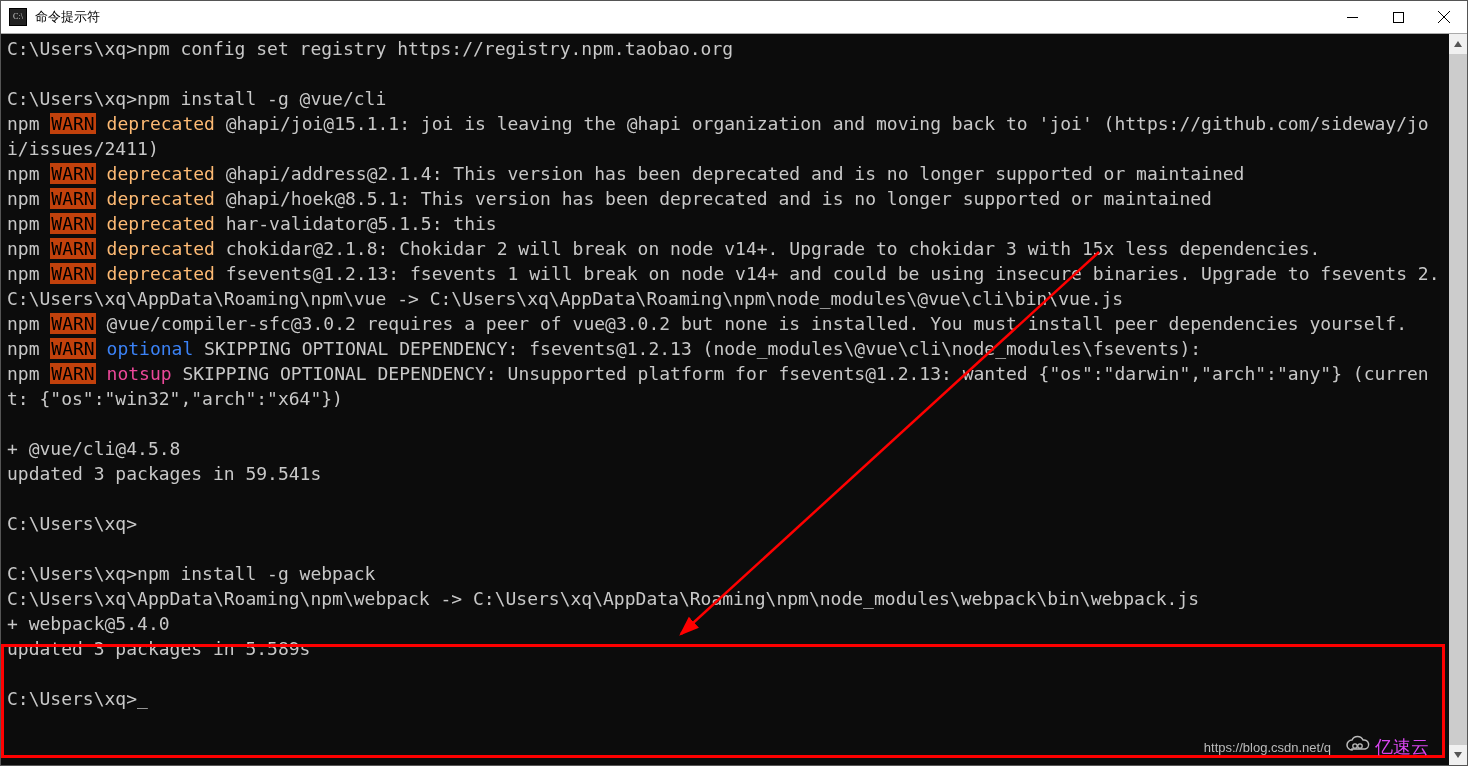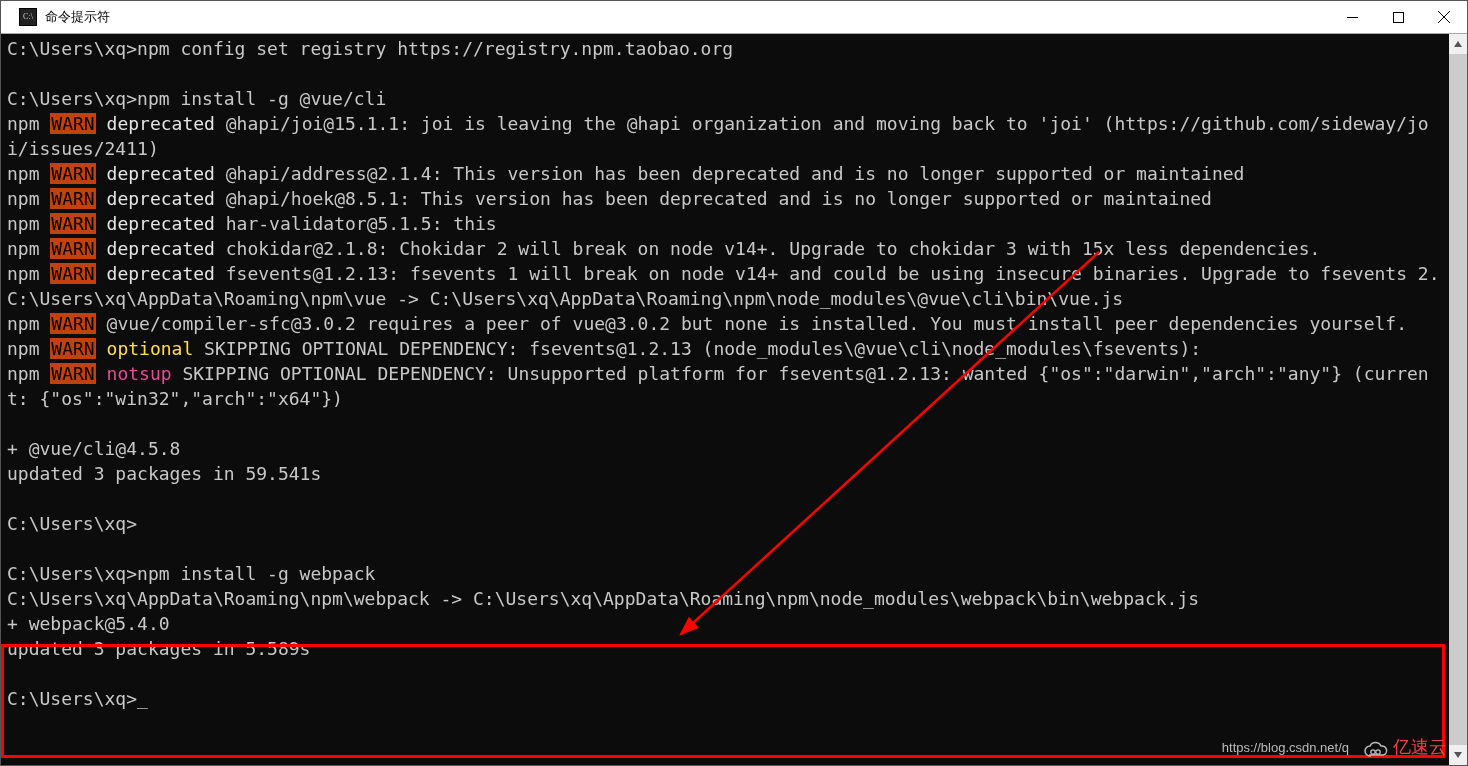"命令提示符" .titlebar { padding-left: 10px -> none }
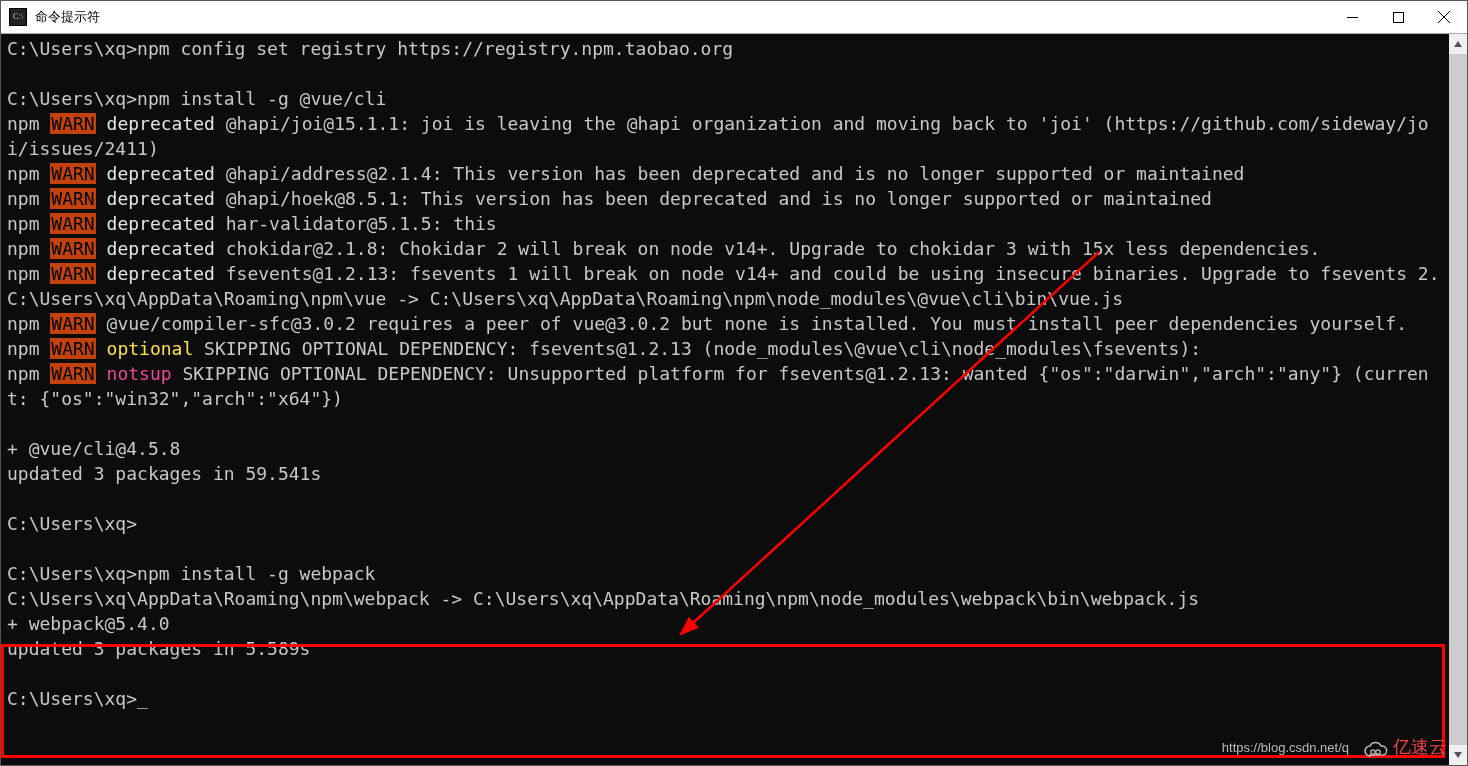"deprecated" .tag-dep { color: #e5e5e5 -> #fdba74 }
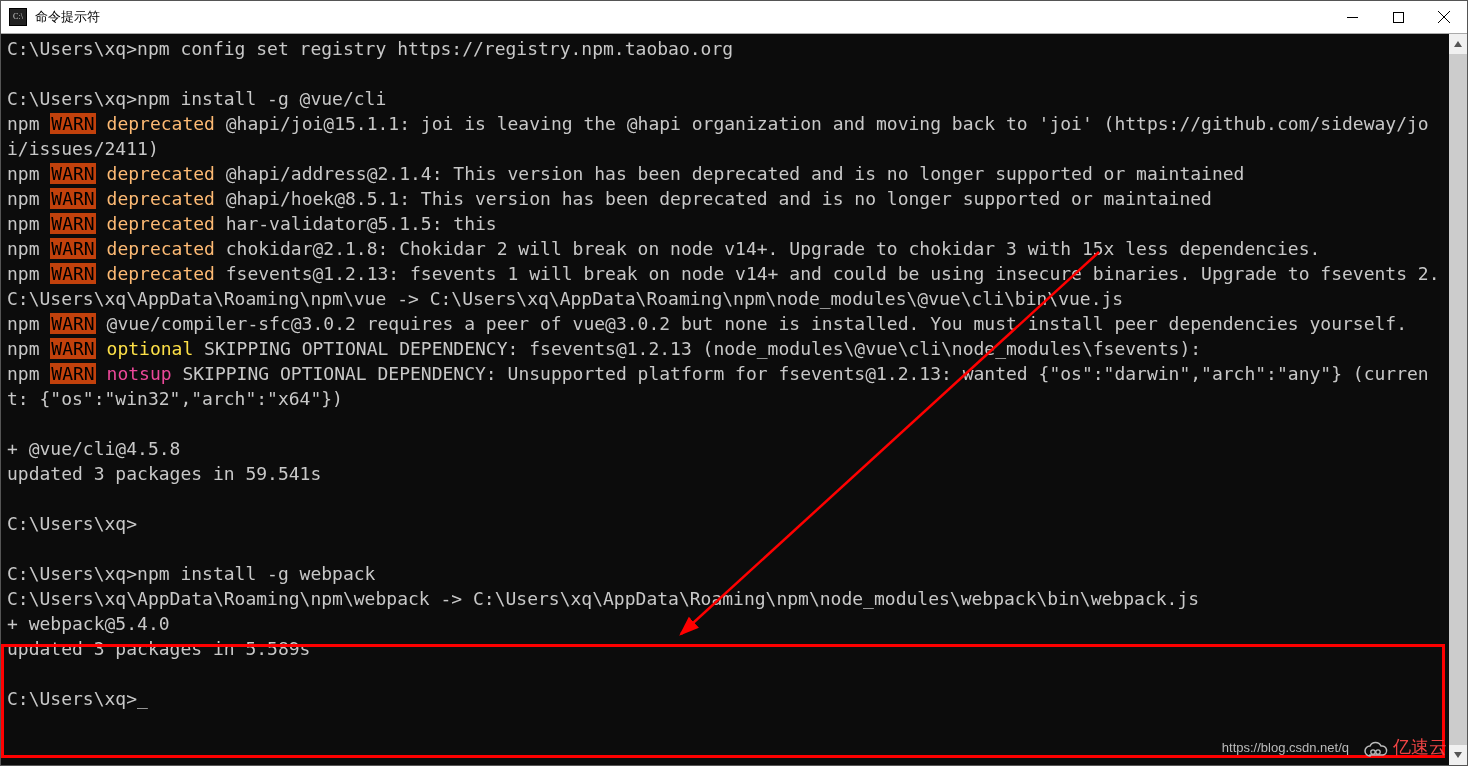"optional" .tag-opt { color: #fde047 -> #3b82f6 }
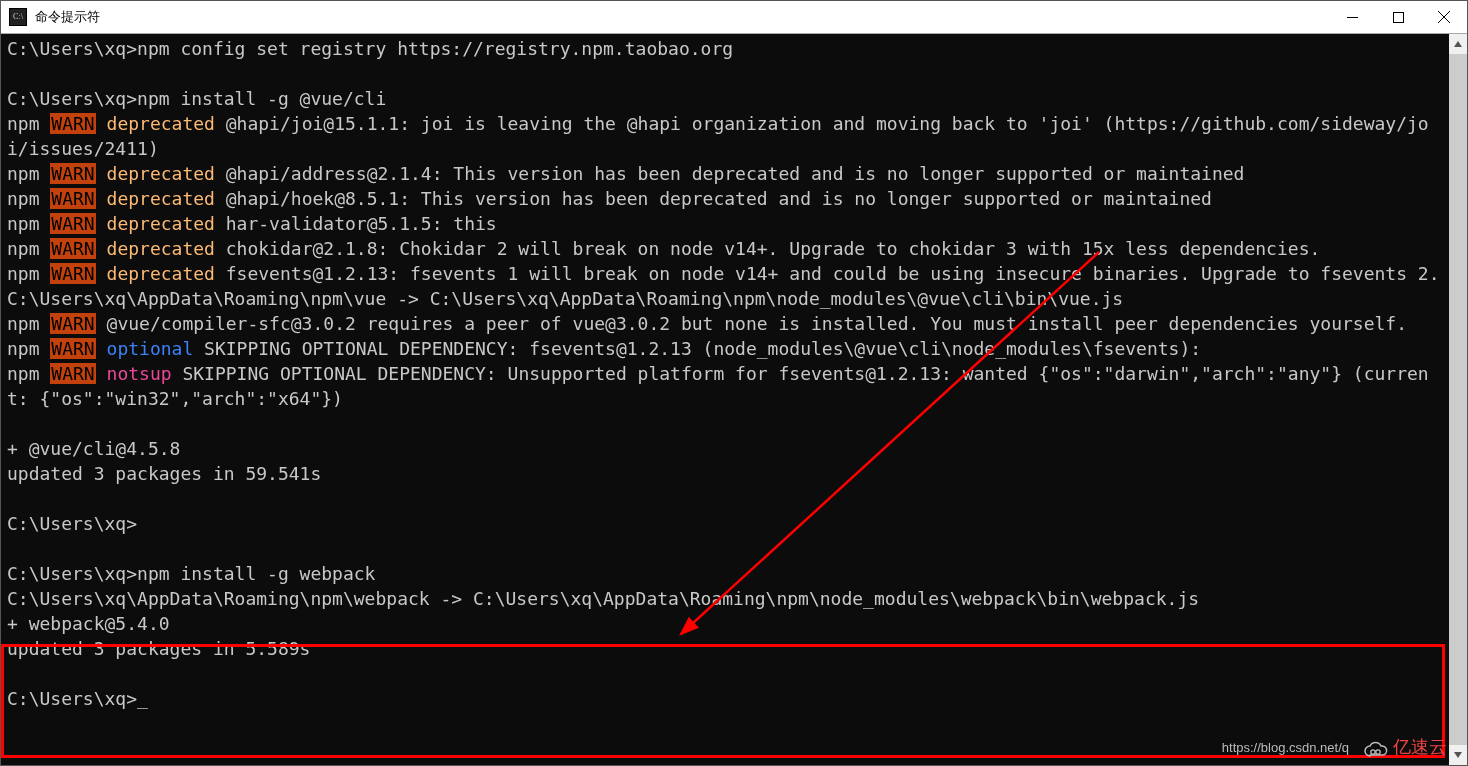"https://blog.csdn.net/q" .watermark { right: 20px -> 38px }
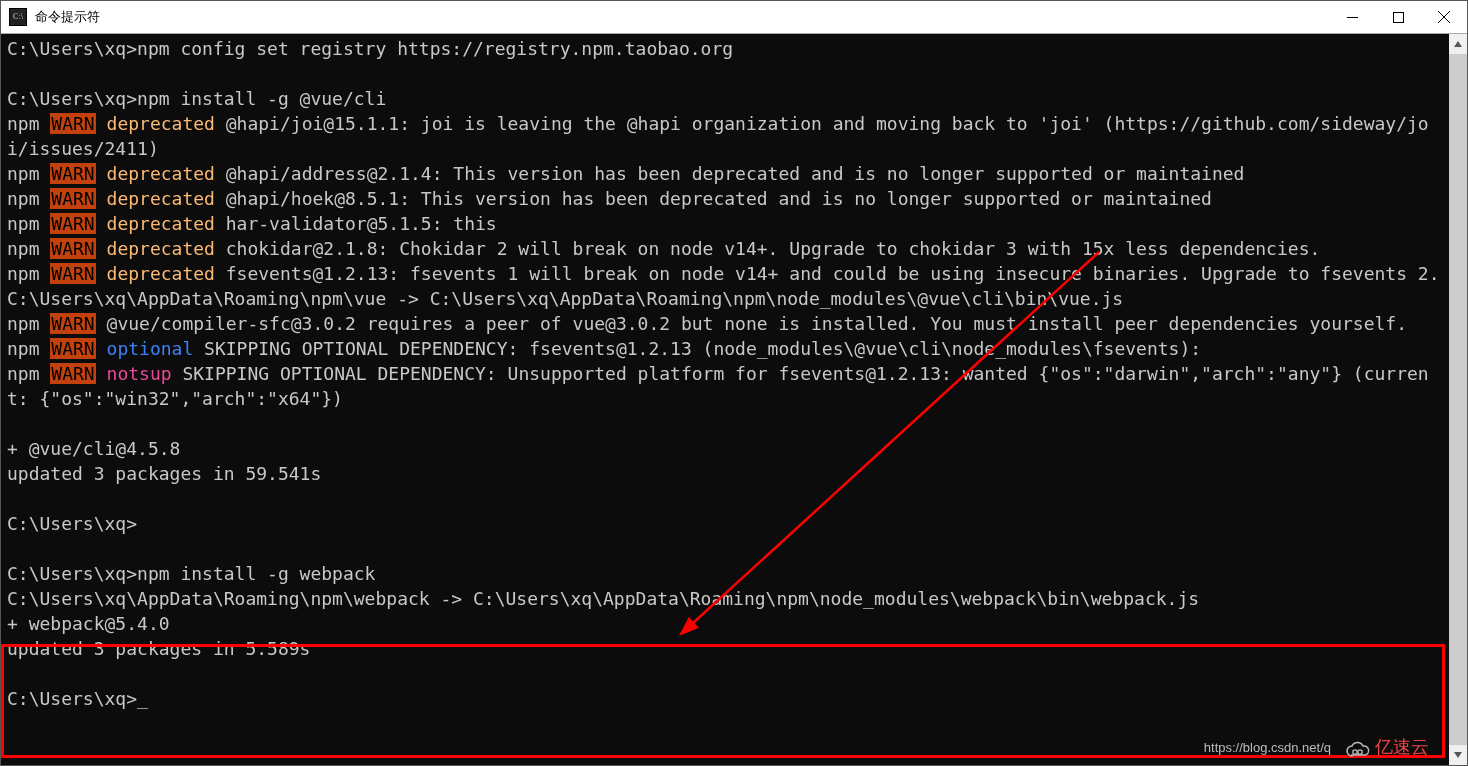"亿速云" .watermark .brand { align-items: flex-end -> flex-start; color: #ef4444 -> #d946ef }
